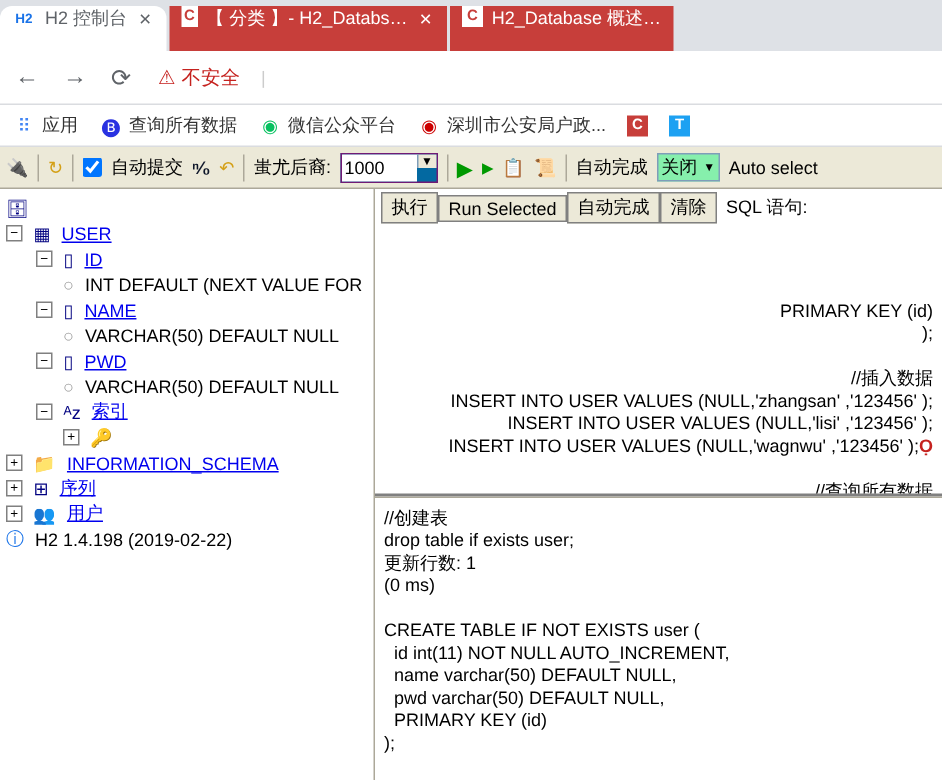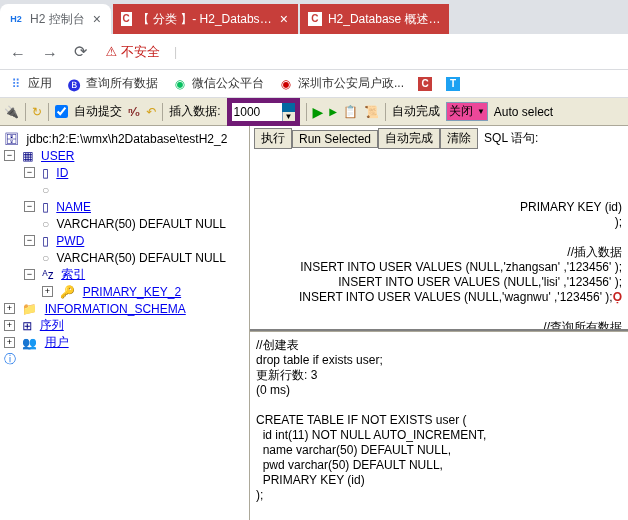"H2" .tab { align-items: center -> flex-start }
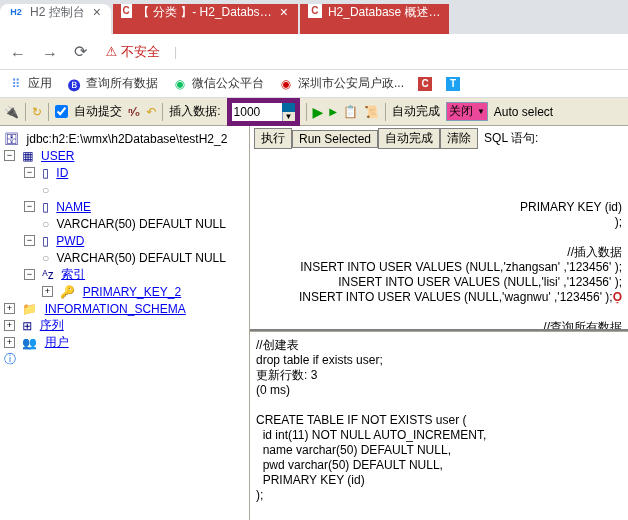"ⁿ⁄₀" span { color: #7f1d1d -> #0f172a }
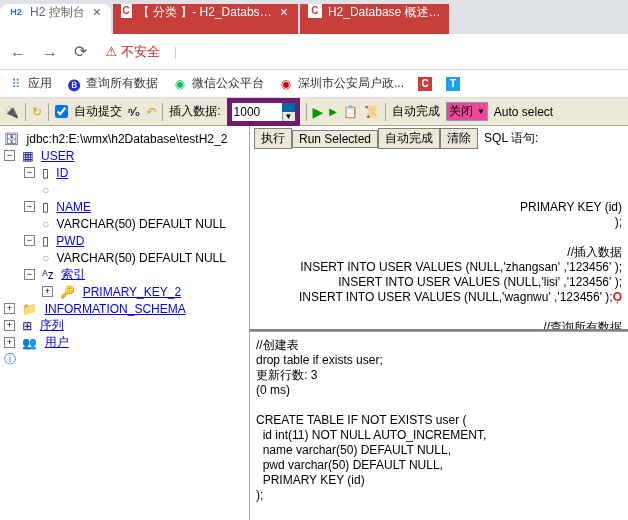"插入数据:" span { text: 插入数据 -> 蚩尤后裔 }
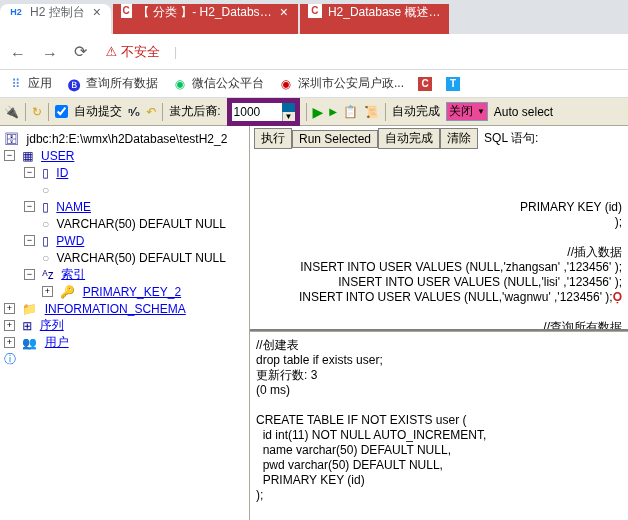"1000" span { align-items: flex-end -> flex-start; border: 5px solid #701a75 -> 1px solid #701a75 }
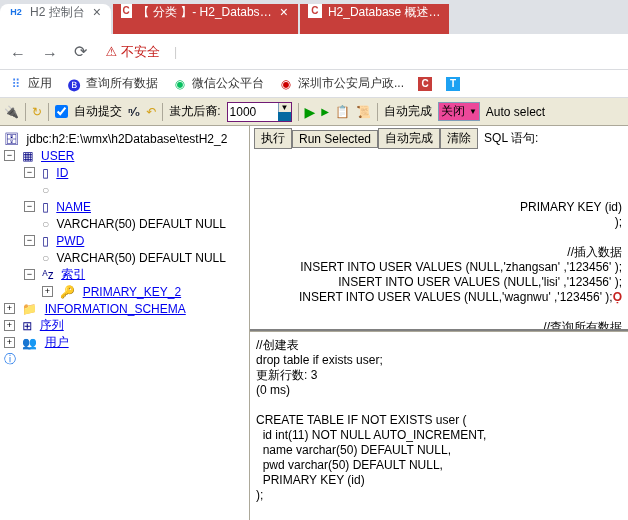"关闭" span { background: #ec4899 -> #86efac }
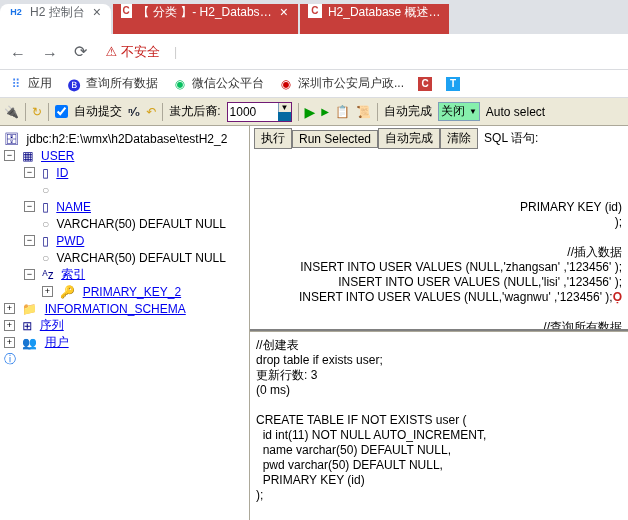"jdbc:h2:E:\wmx\h2Database\testH2_2" span { html: <span>jdbc:h2:E:\wmx\h2Database\testH2_2</span> -> none }
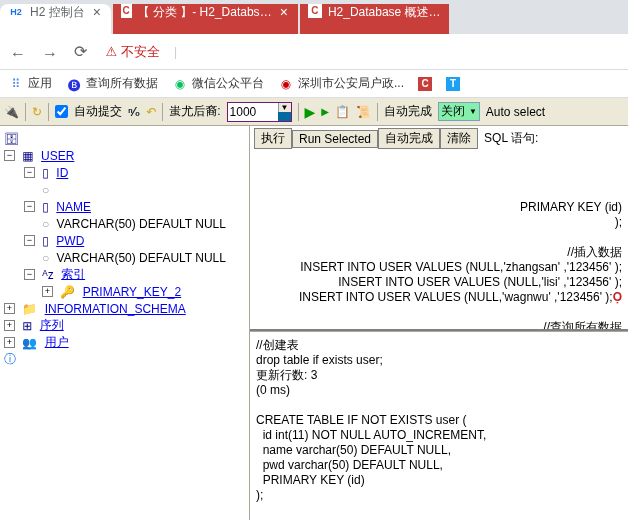"INT DEFAULT (NEXT VALUE FOR" span { html: none -> <span>INT DEFAULT (NEXT VALUE FOR</span> }
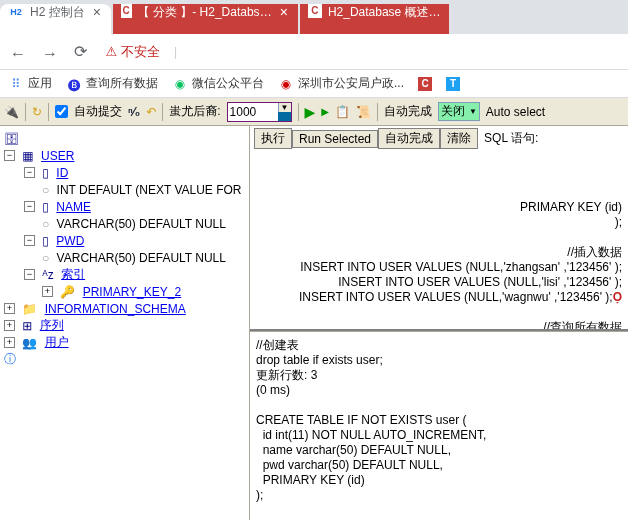"PRIMARY_KEY_2" a { html: <a>PRIMARY_KEY_2</a> -> none }
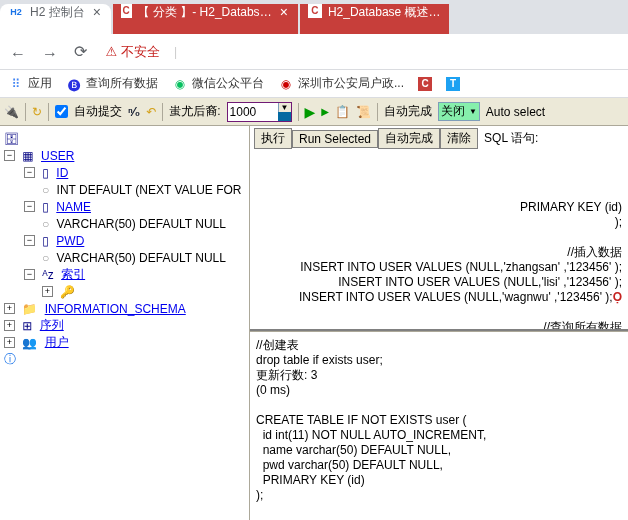"H2 1.4.198 (2019-02-22)" span { html: none -> <span>H2 1.4.198 (2019-02-22)</span> }
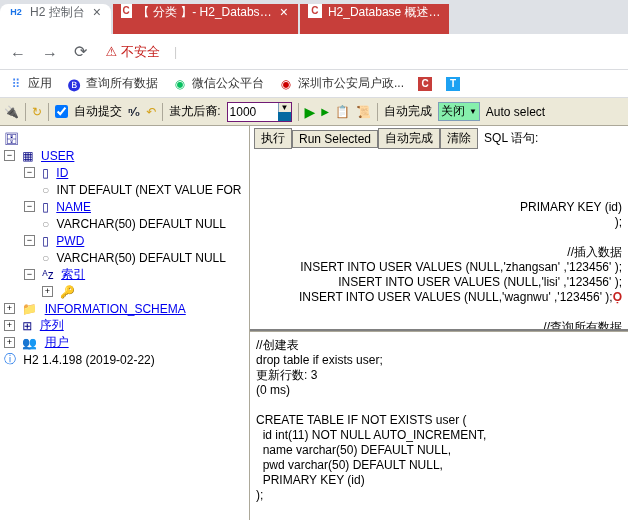"更新行数: 3" span { text: 3 -> 1 }
